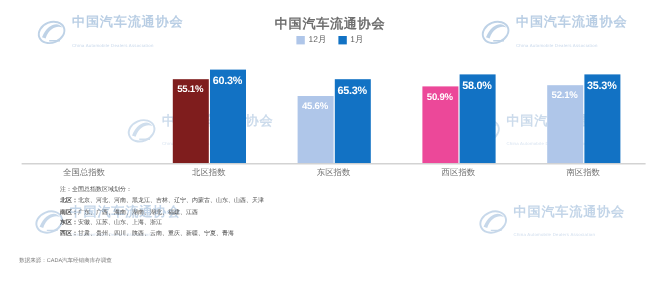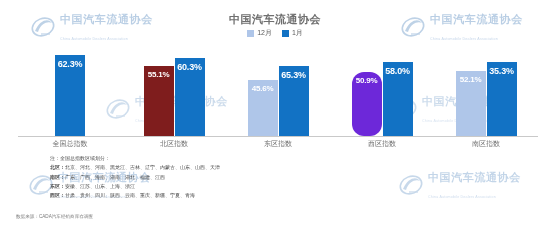"62.3%" div.bar { html: <div> <span>62.3%</span> </div> -> none }
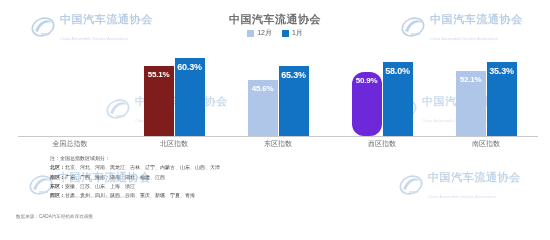"50.9%" div.bar { background: #6d28d9 -> #ec4899; border-radius: 12px -> none }
